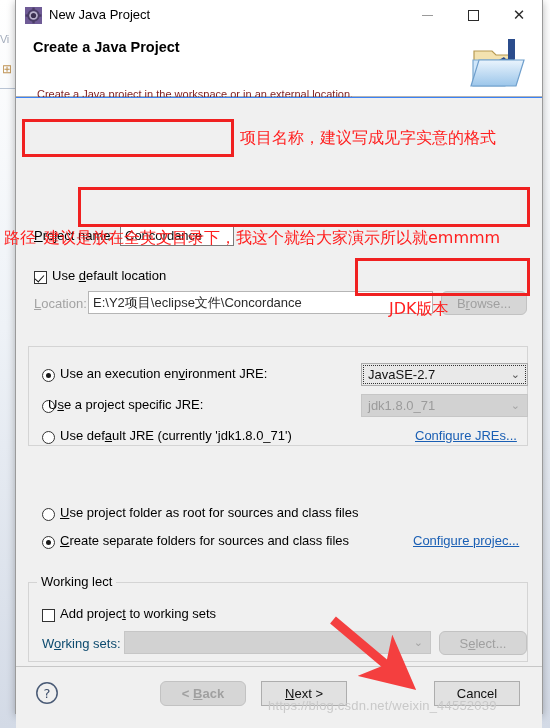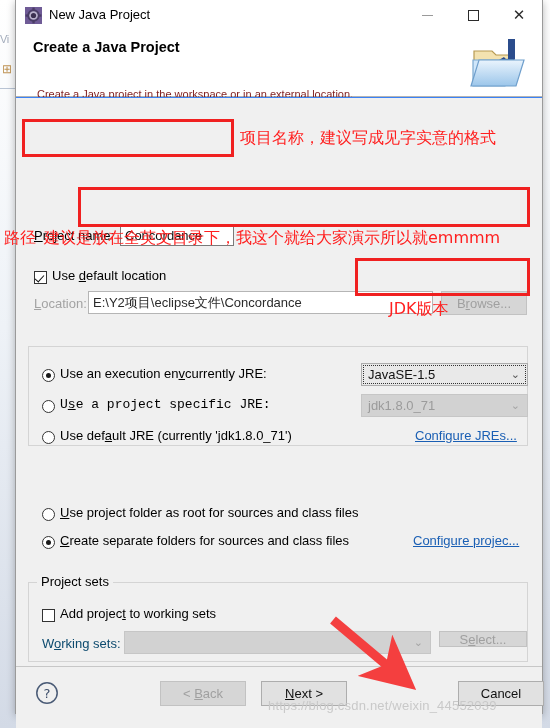"Browse..." .btn.disabled { border-radius: none -> 6px }
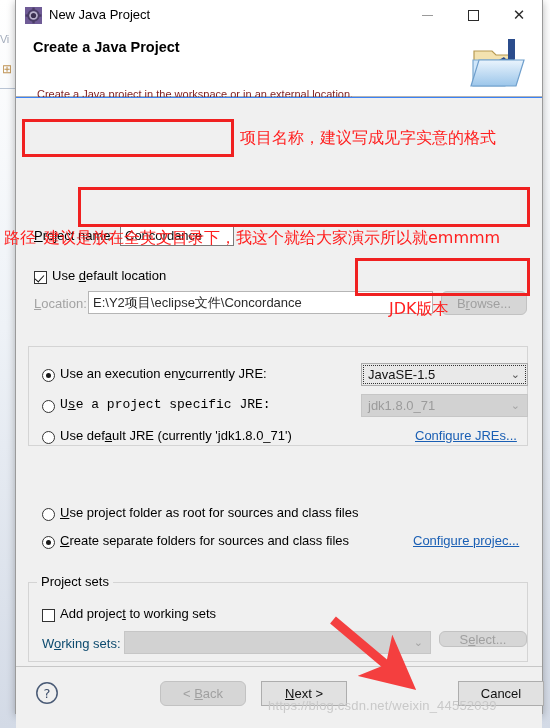"currently JRE:" span { text: currently -> ironment }
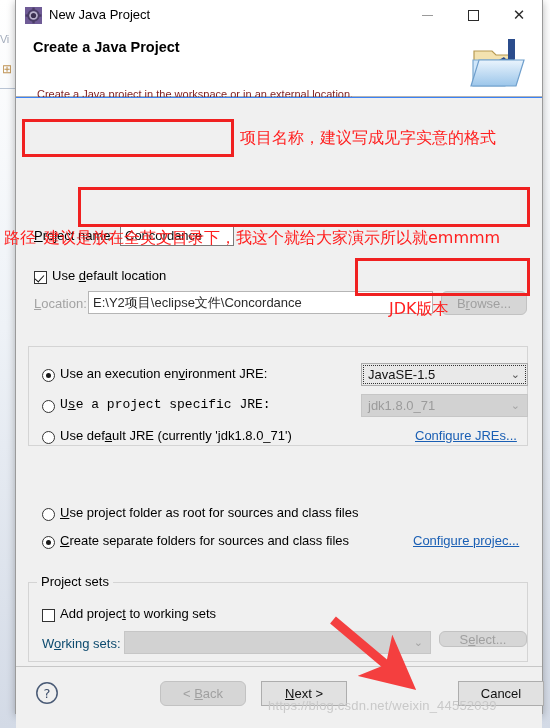"JavaSE-1.5" span { text: JavaSE-1.5 -> JavaSE-2.7 }
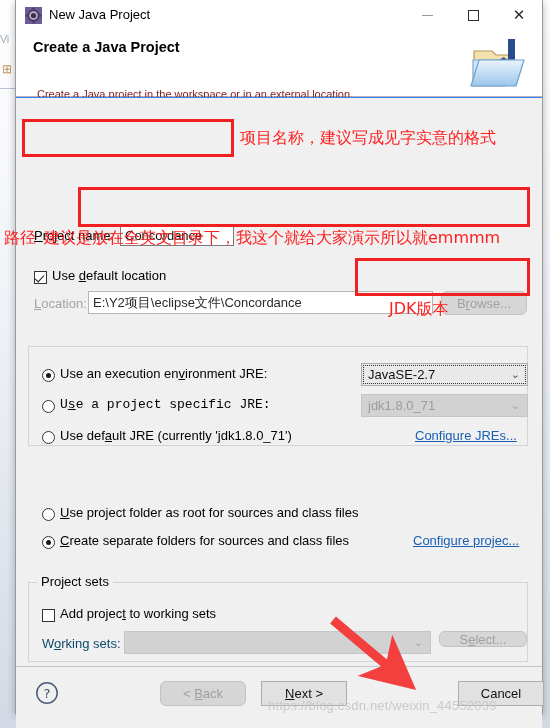"Use a project specific JRE:" span.row-label { font-family: Liberation Mono, monospace -> none; left: 44px -> 32px }
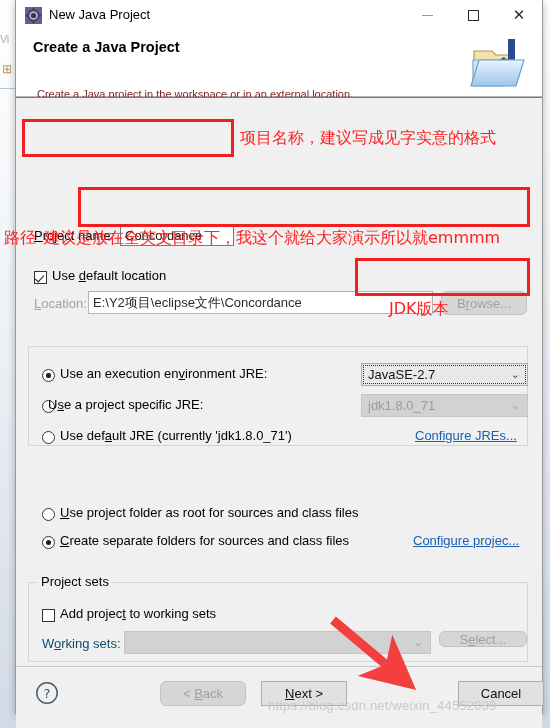"Project sets" span.group-title { text: Project sets -> Working lect }
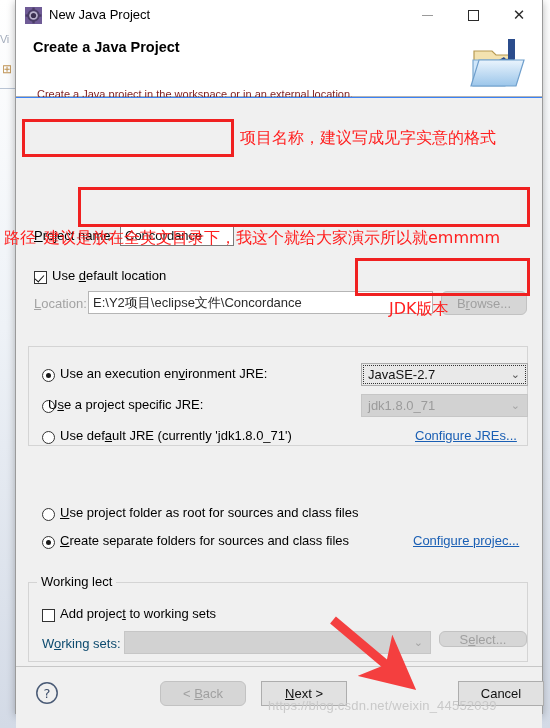"Select..." span.btn { height: 16px -> 24px }
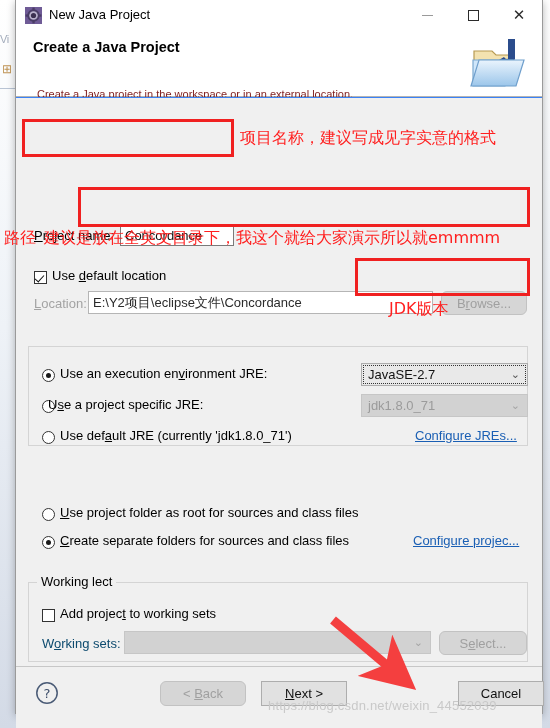"< Back" span.btn { font-weight: none -> bold }
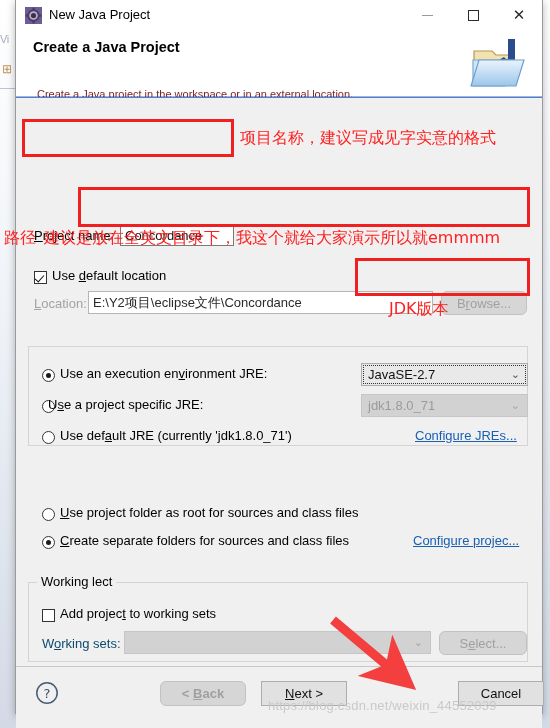"Cancel" span.btn { left: 442px -> 418px }
